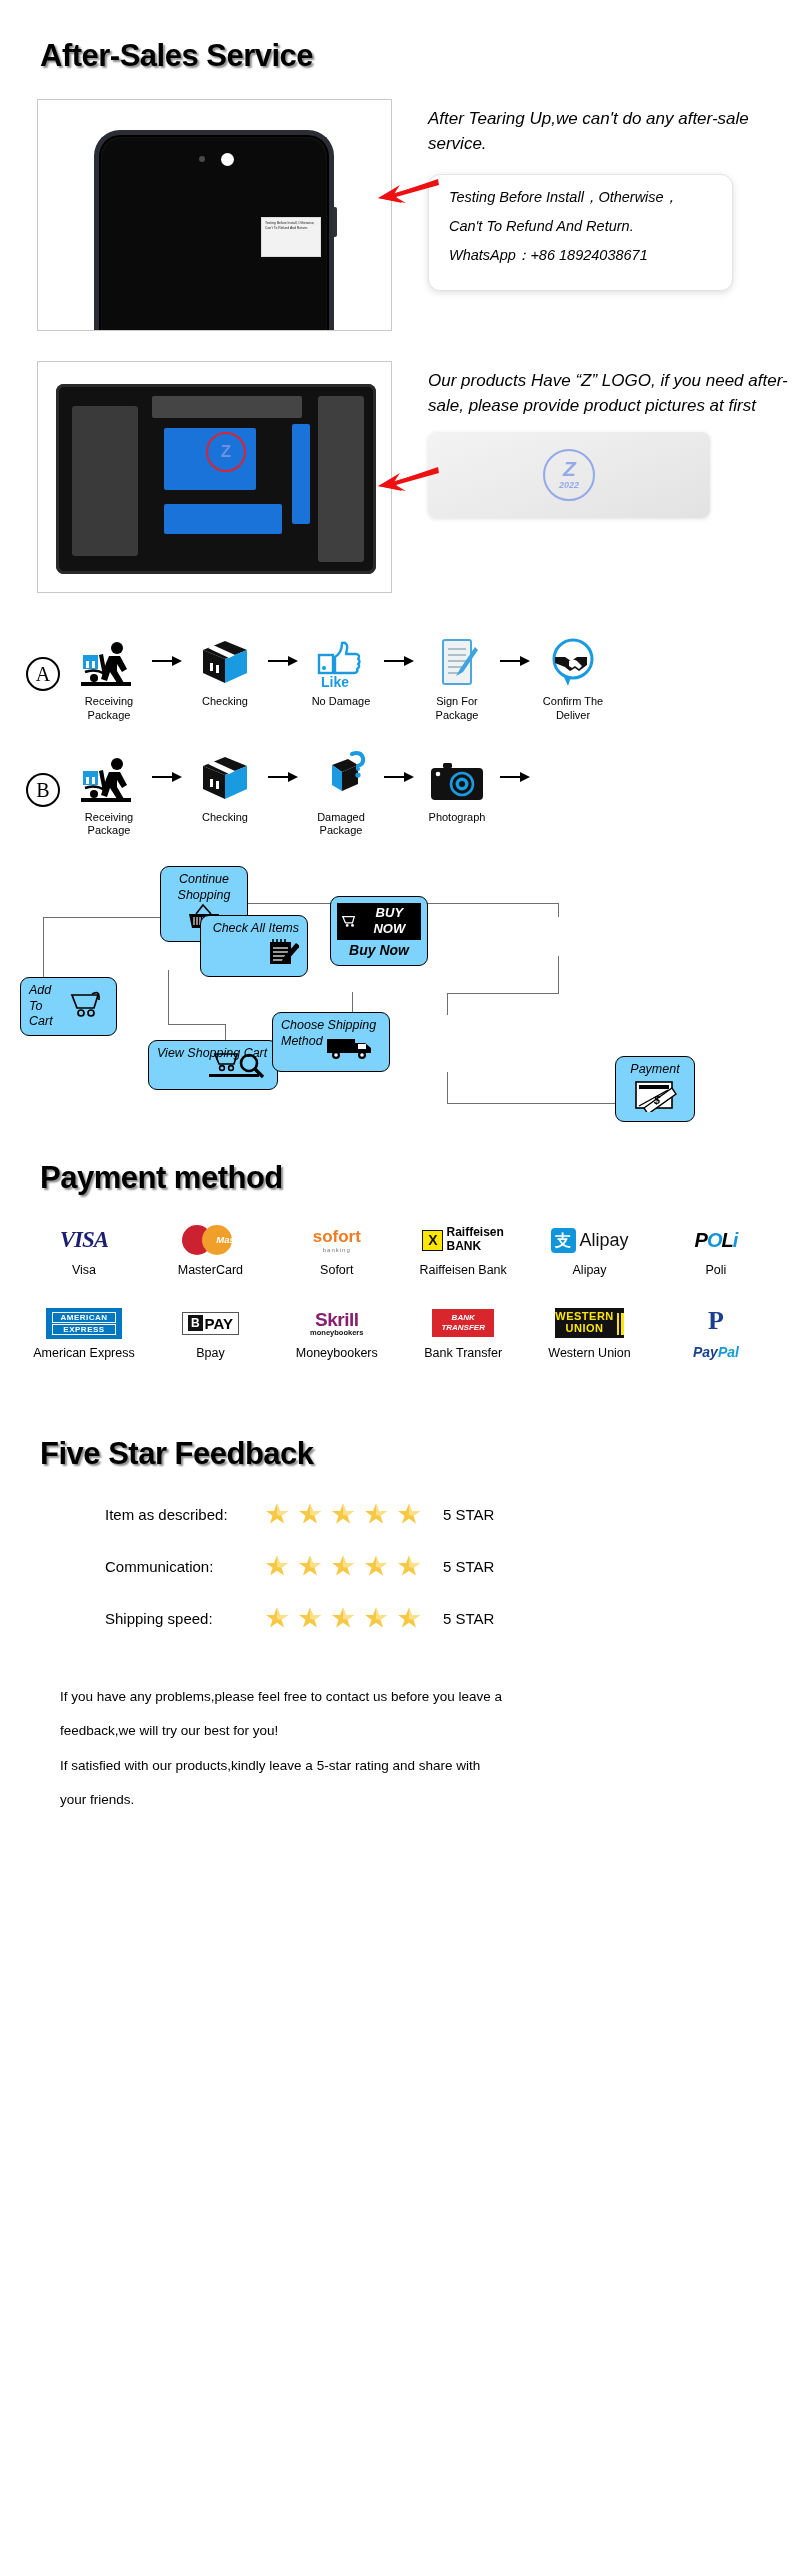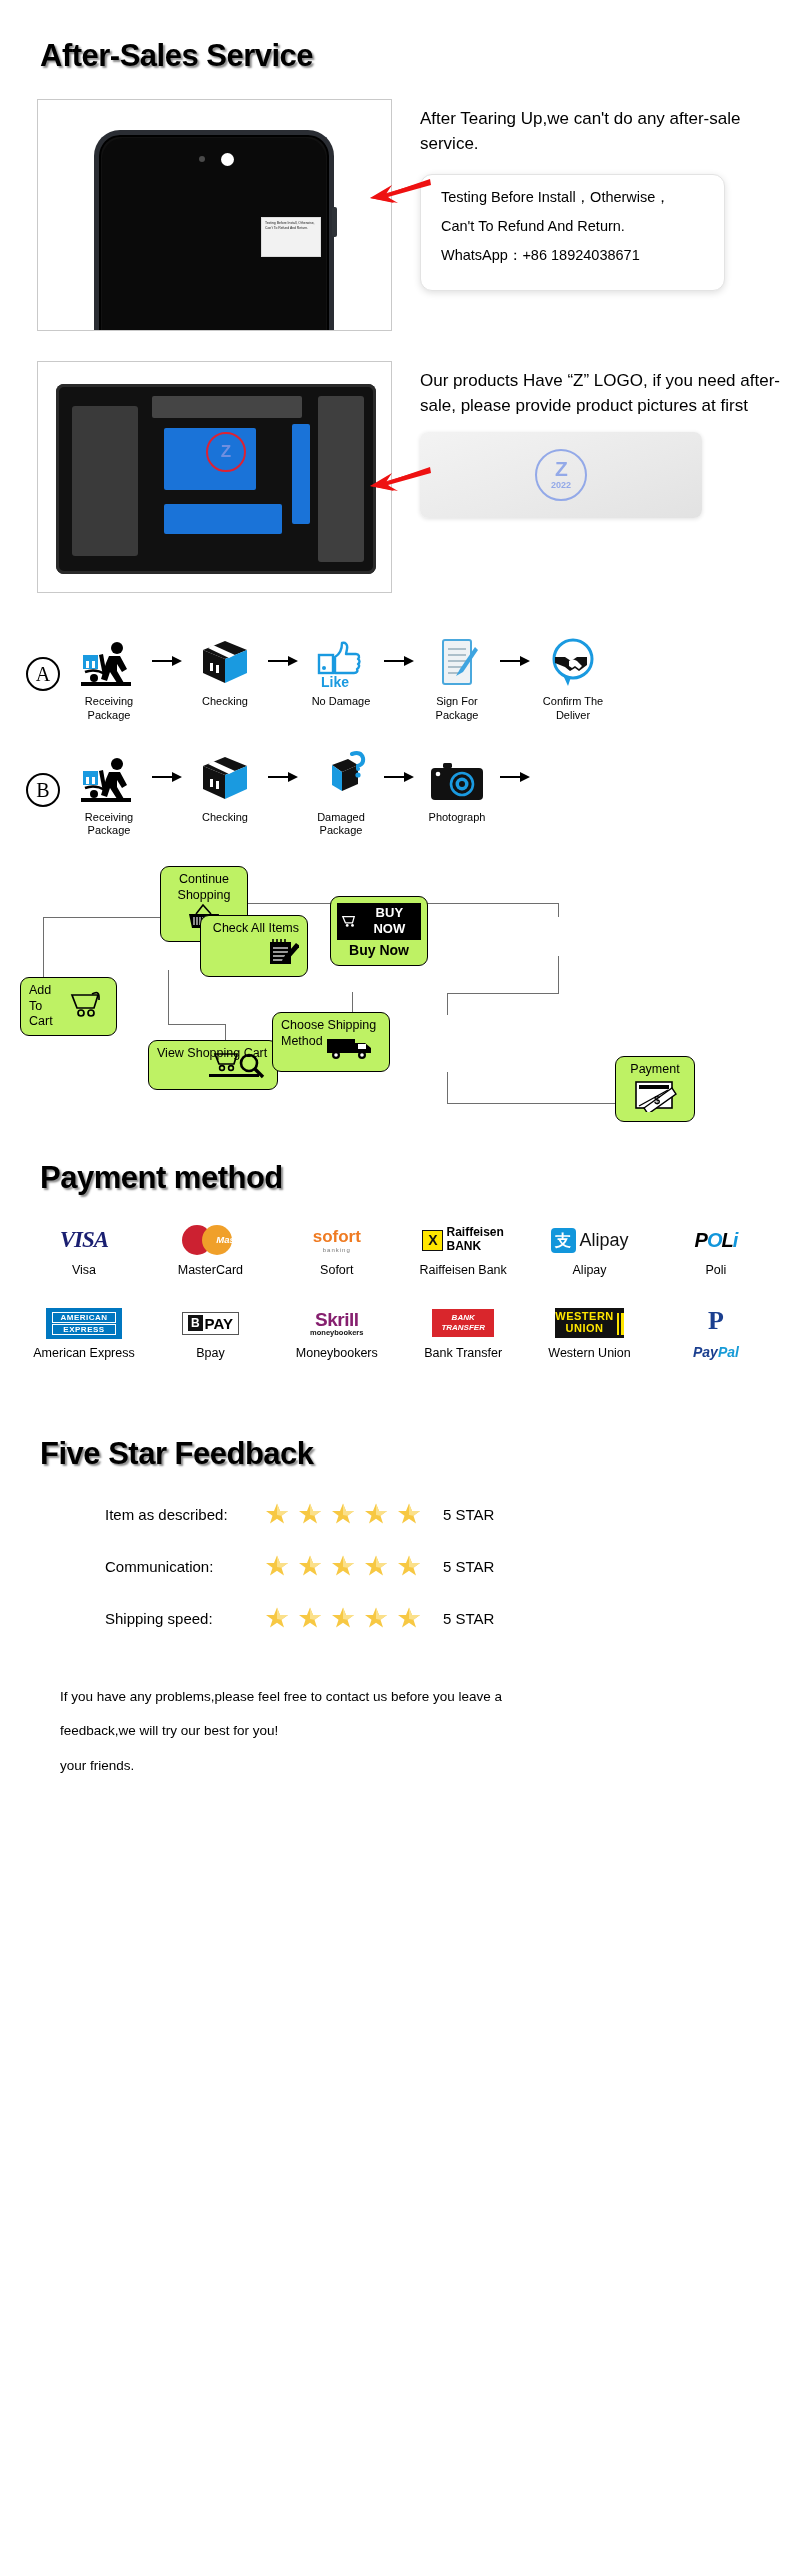"After Tearing Up,we can't do" .afs-right { font-style: none -> italic; margin-left: 28px -> 36px }
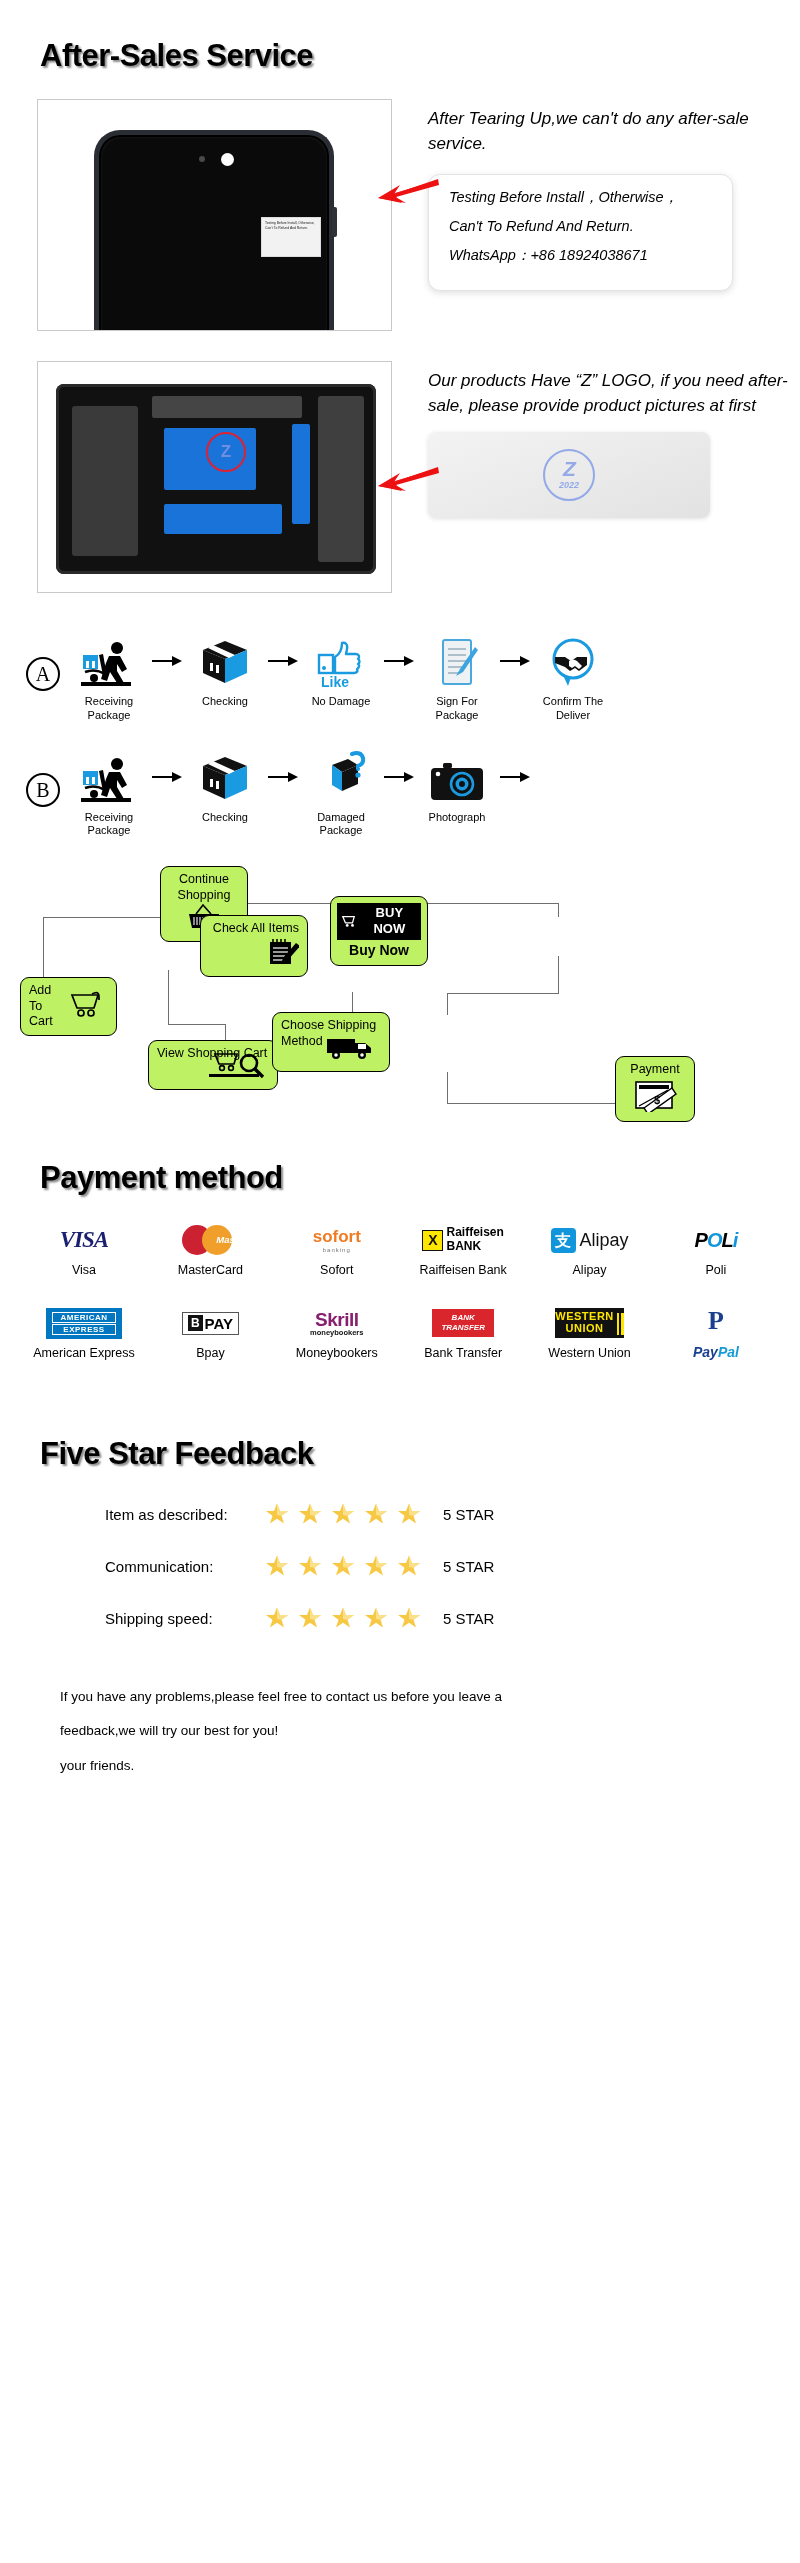"Continue Shopping" .node { background: #bef264 -> #7dd3fc; font-style: none -> italic }
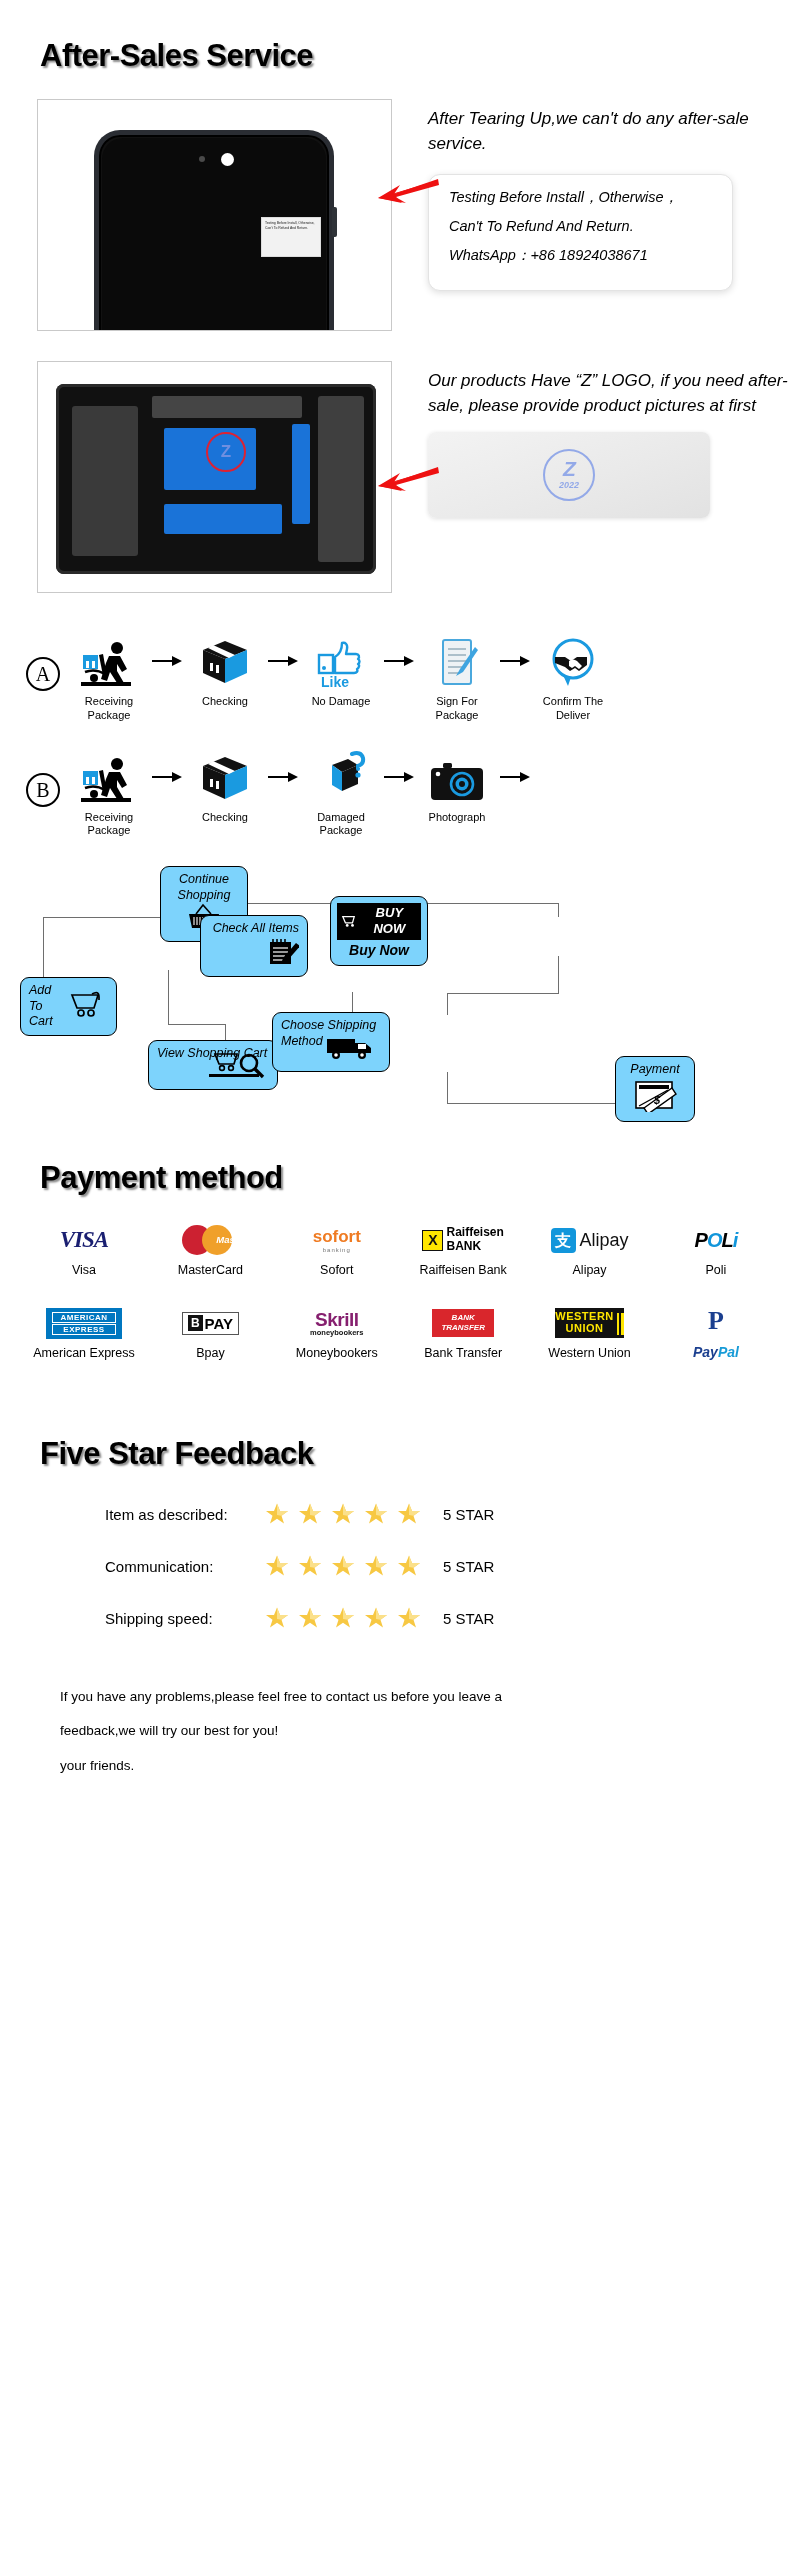"If satisfied with our products,kindly" p { html: none -> <p>If satisfied with our products,kindly leave a 5-star rating and share with</p> }
